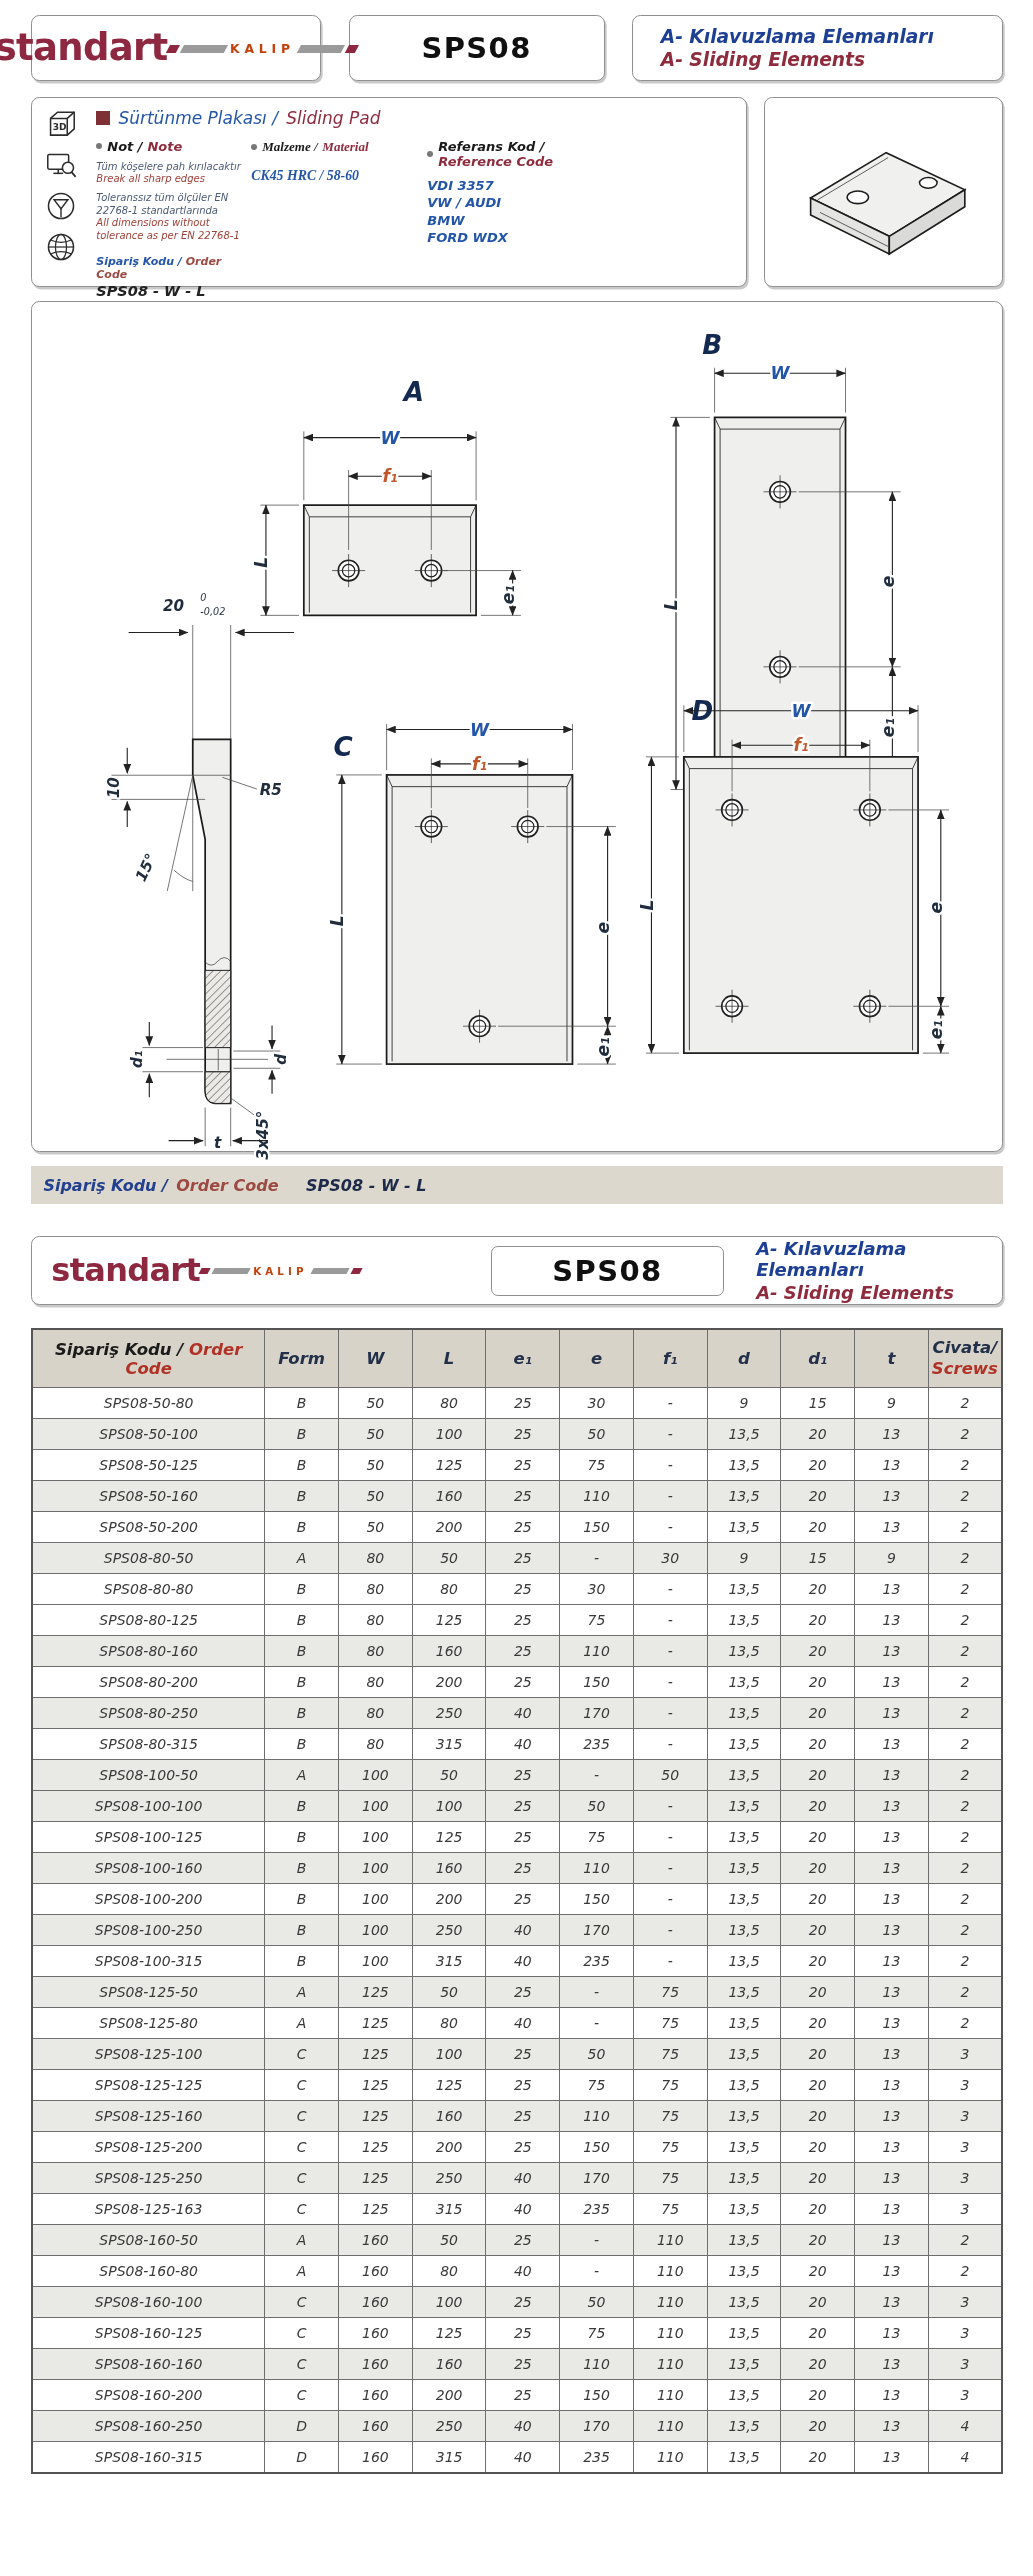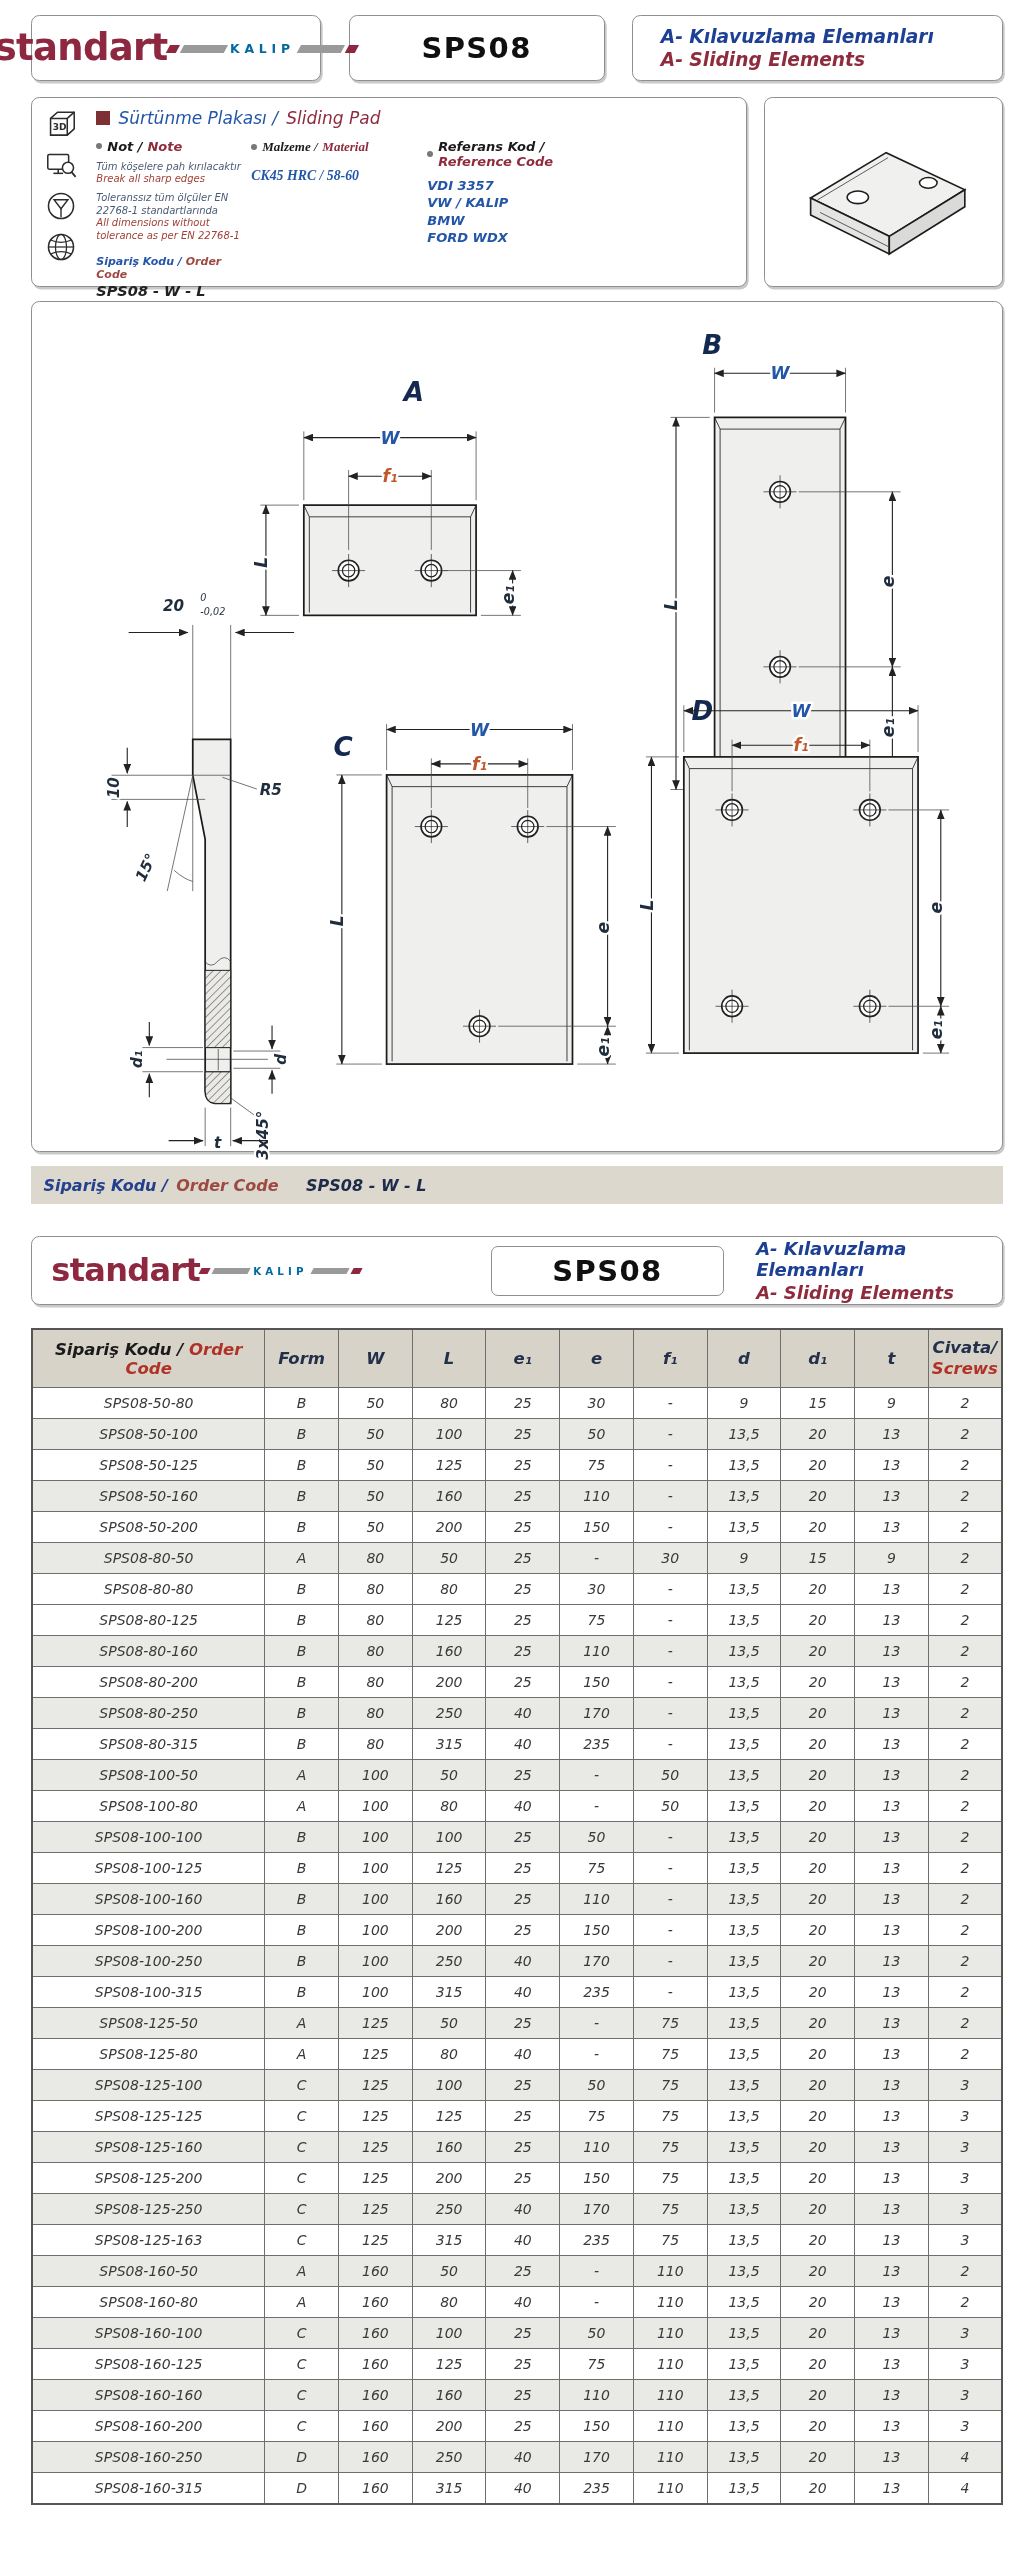"KALIP" .kalip { color: #0369a1 -> #c2410c }
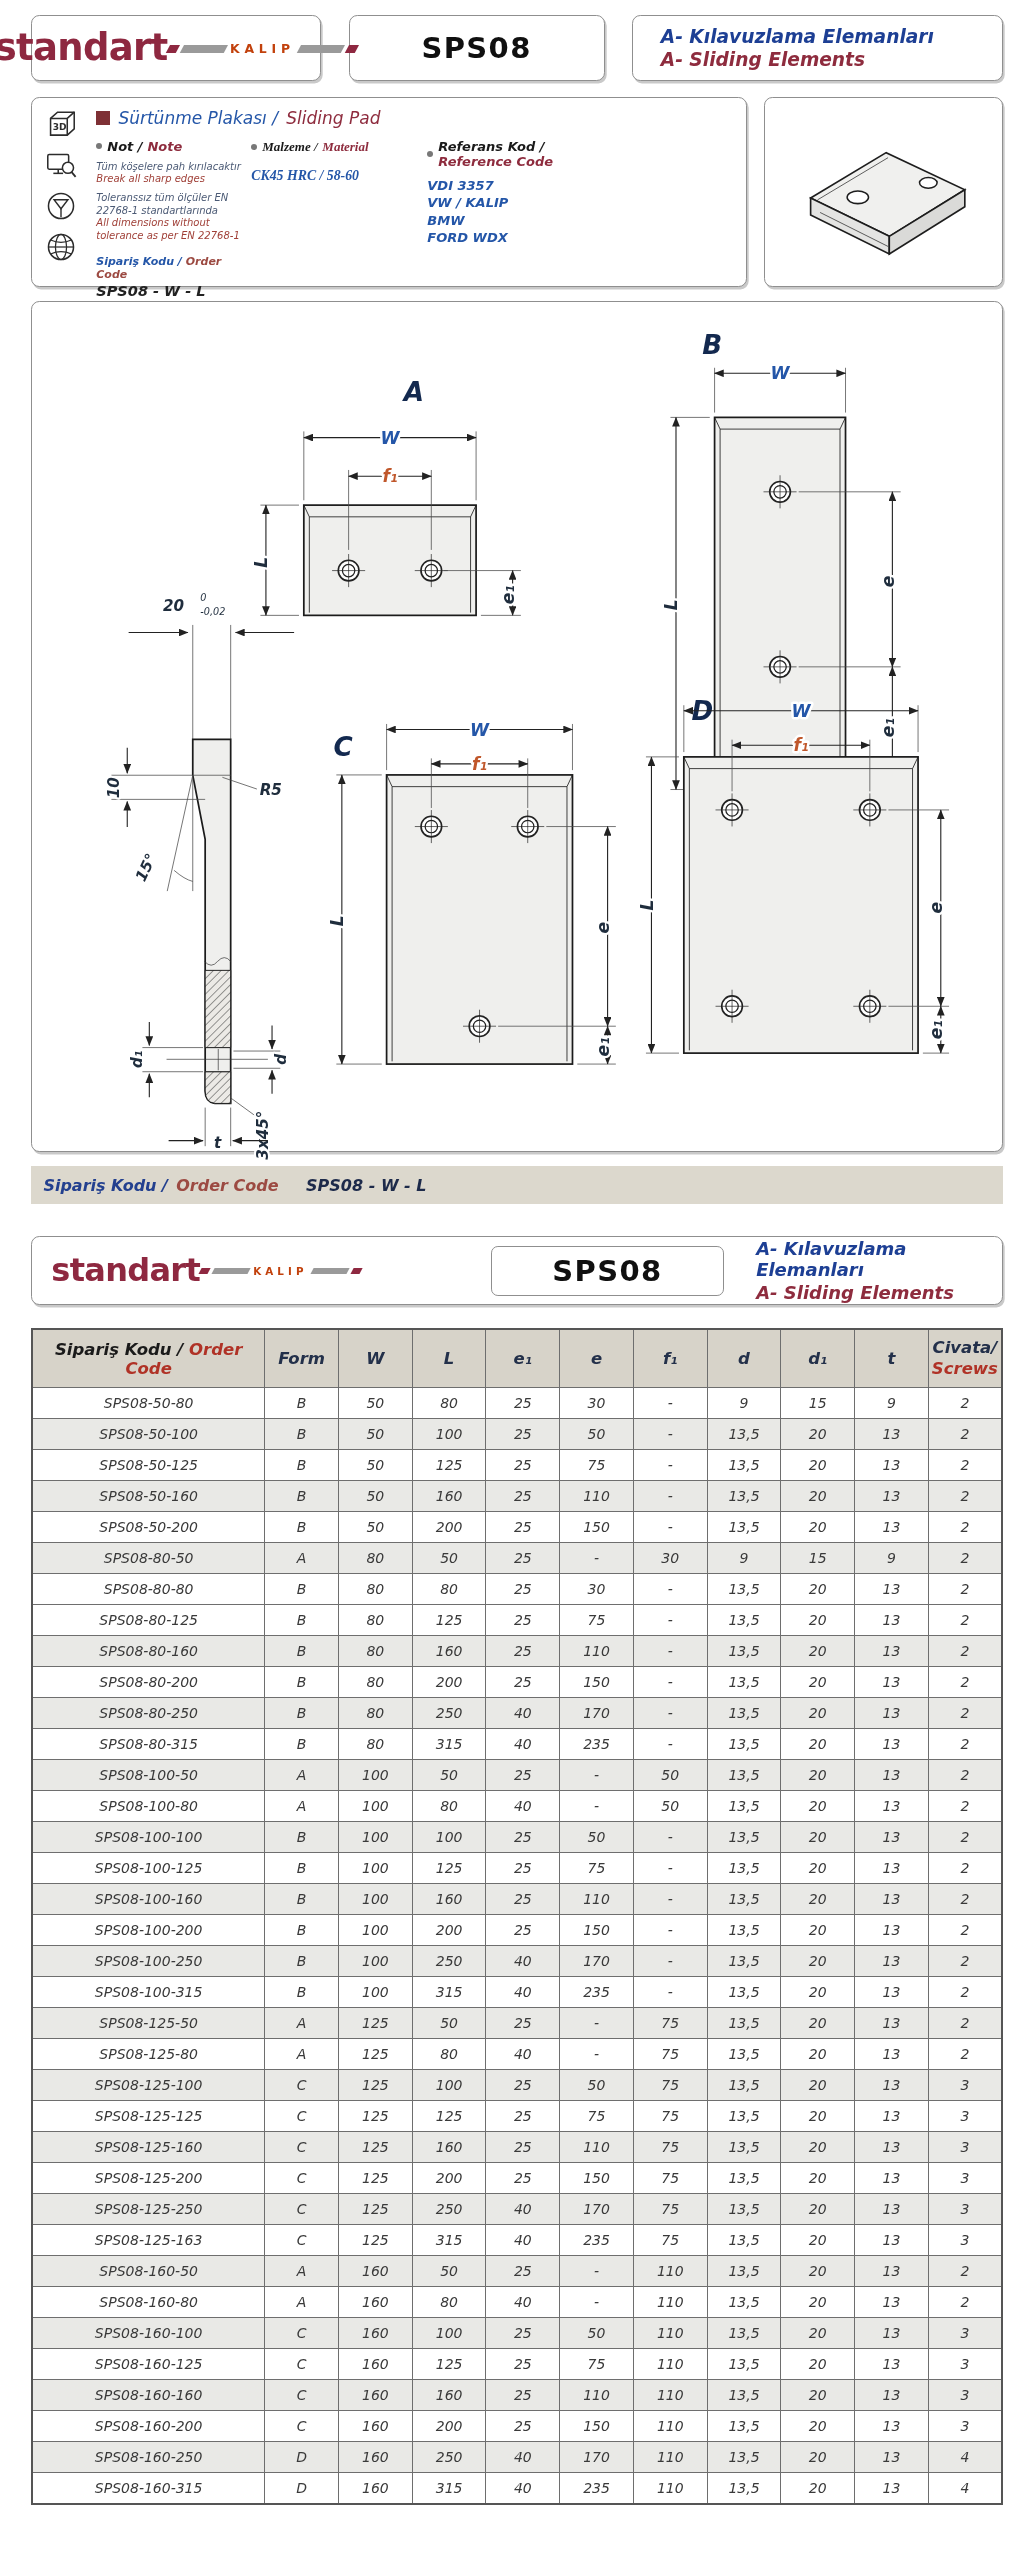"VW / KALIP" p.ref { text: KALIP -> AUDI }
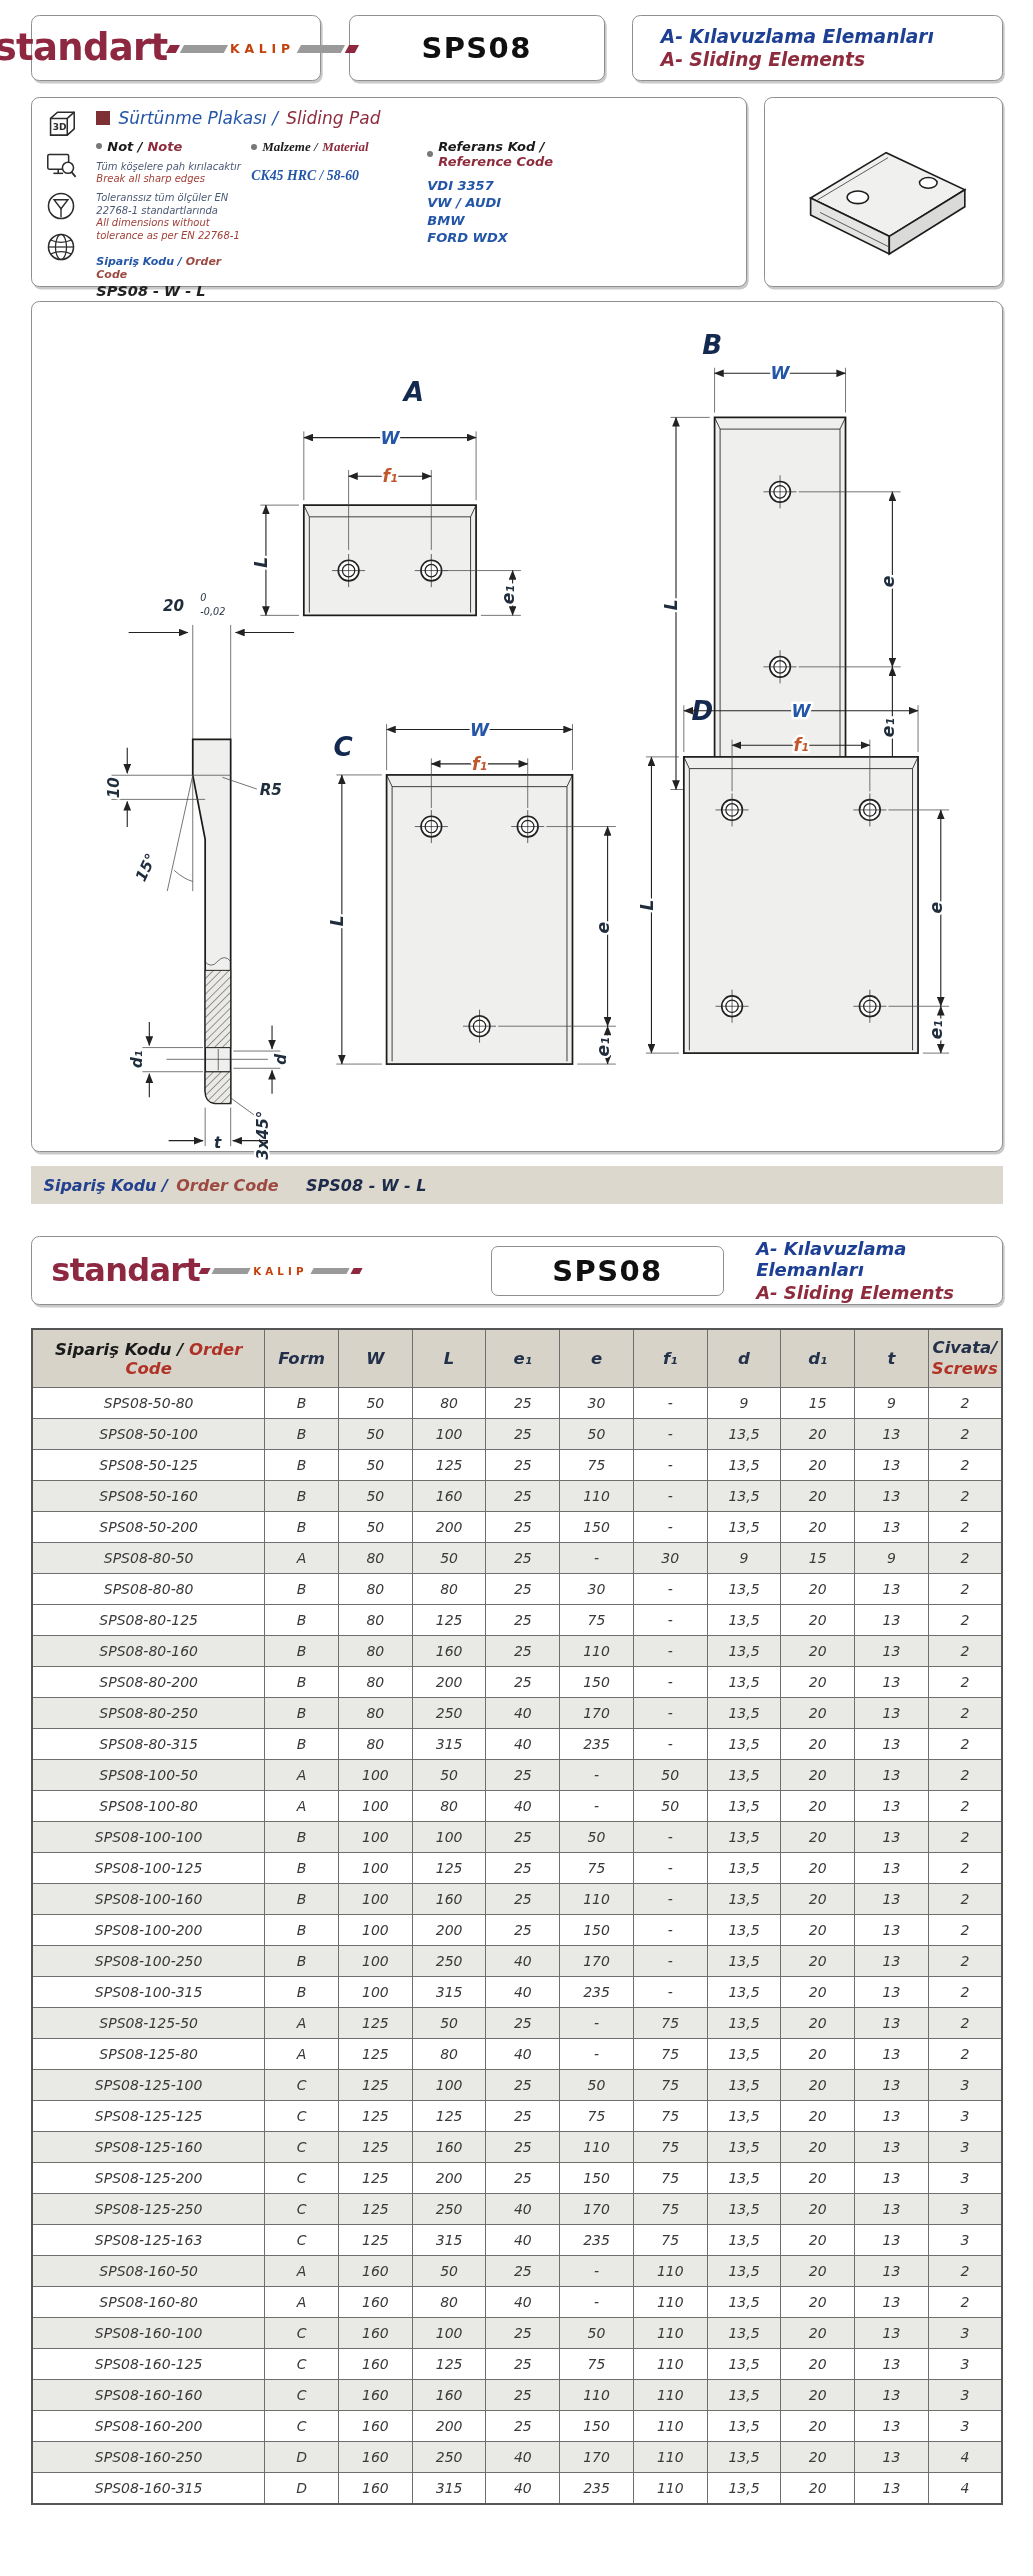"SPS08-100-80" tr { html: <tr> <td>SPS08-100-80</td> <td>A</td> <td>100</td> <td>80</td> <td>40</td> <td>-</td> <td>50</td> <td>13,5</td> <td>20</td> <td>13</td> <td>2</td> </tr> -> none }
